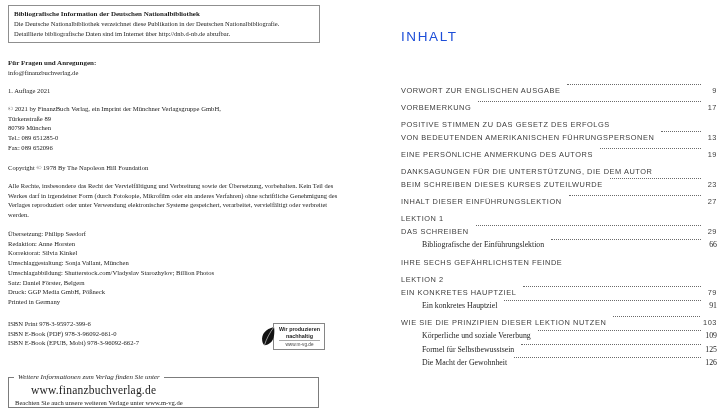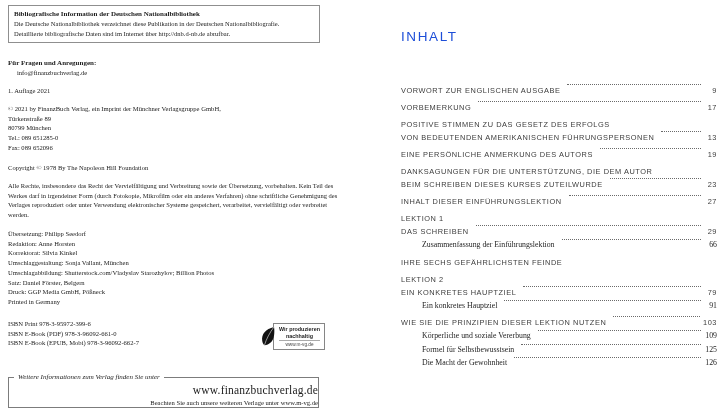"Für Fragen und Anregungen:" .contact { text-align: center -> none }
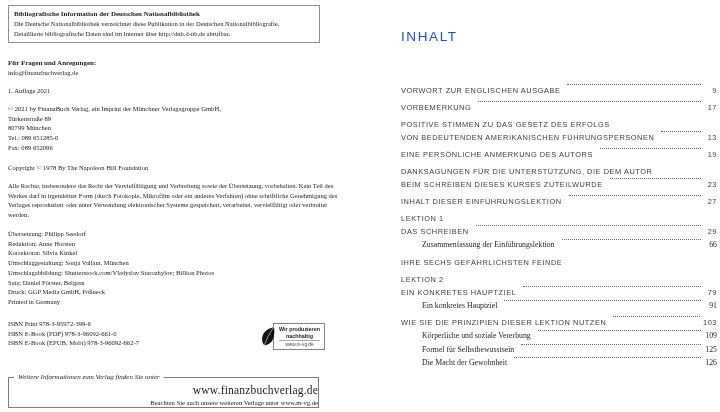"Zusammenfassung der Einführungslektion" span.toc-text { text: Zusammenfassung -> Bibliografische }
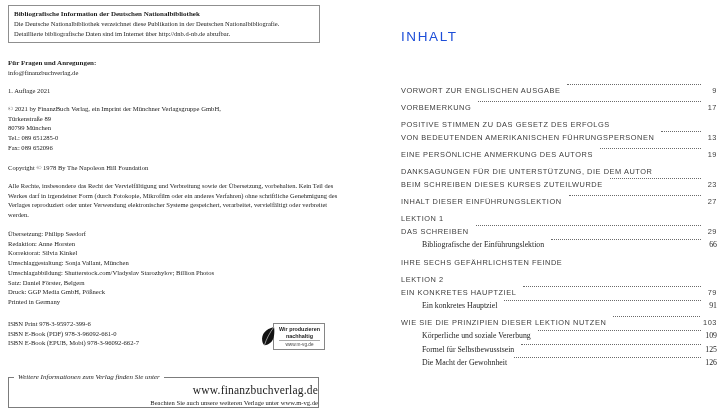"Weitere Informationen zum Verlag finden" .footer-box { text-align: right -> none }
